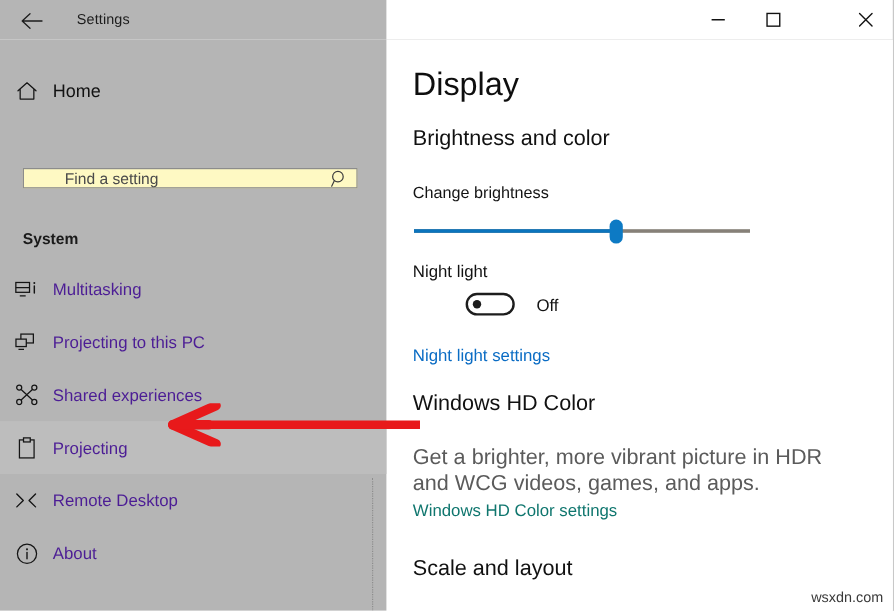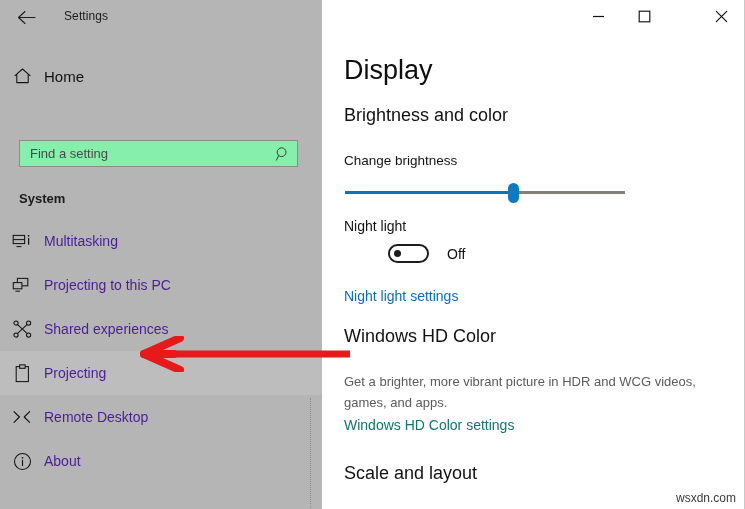"Find a setting" #search-box { background: #86efac -> #fef9c3; height: 27px -> 17px; padding-left: none -> 24px }
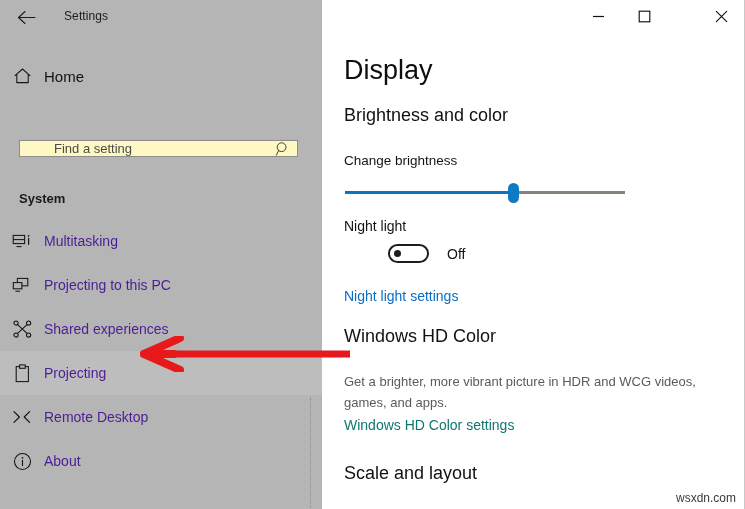"Get a brighter, more vibrant" #hd-desc { font-size: 13px -> 18px }
